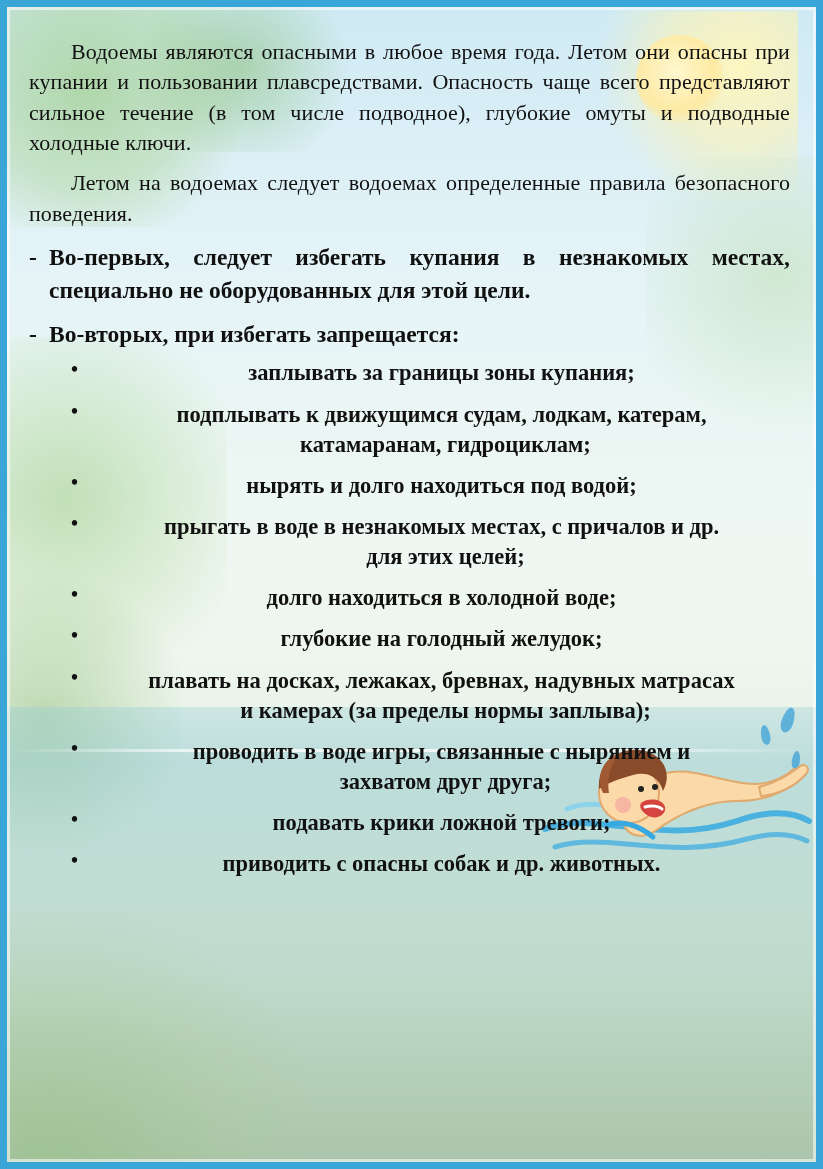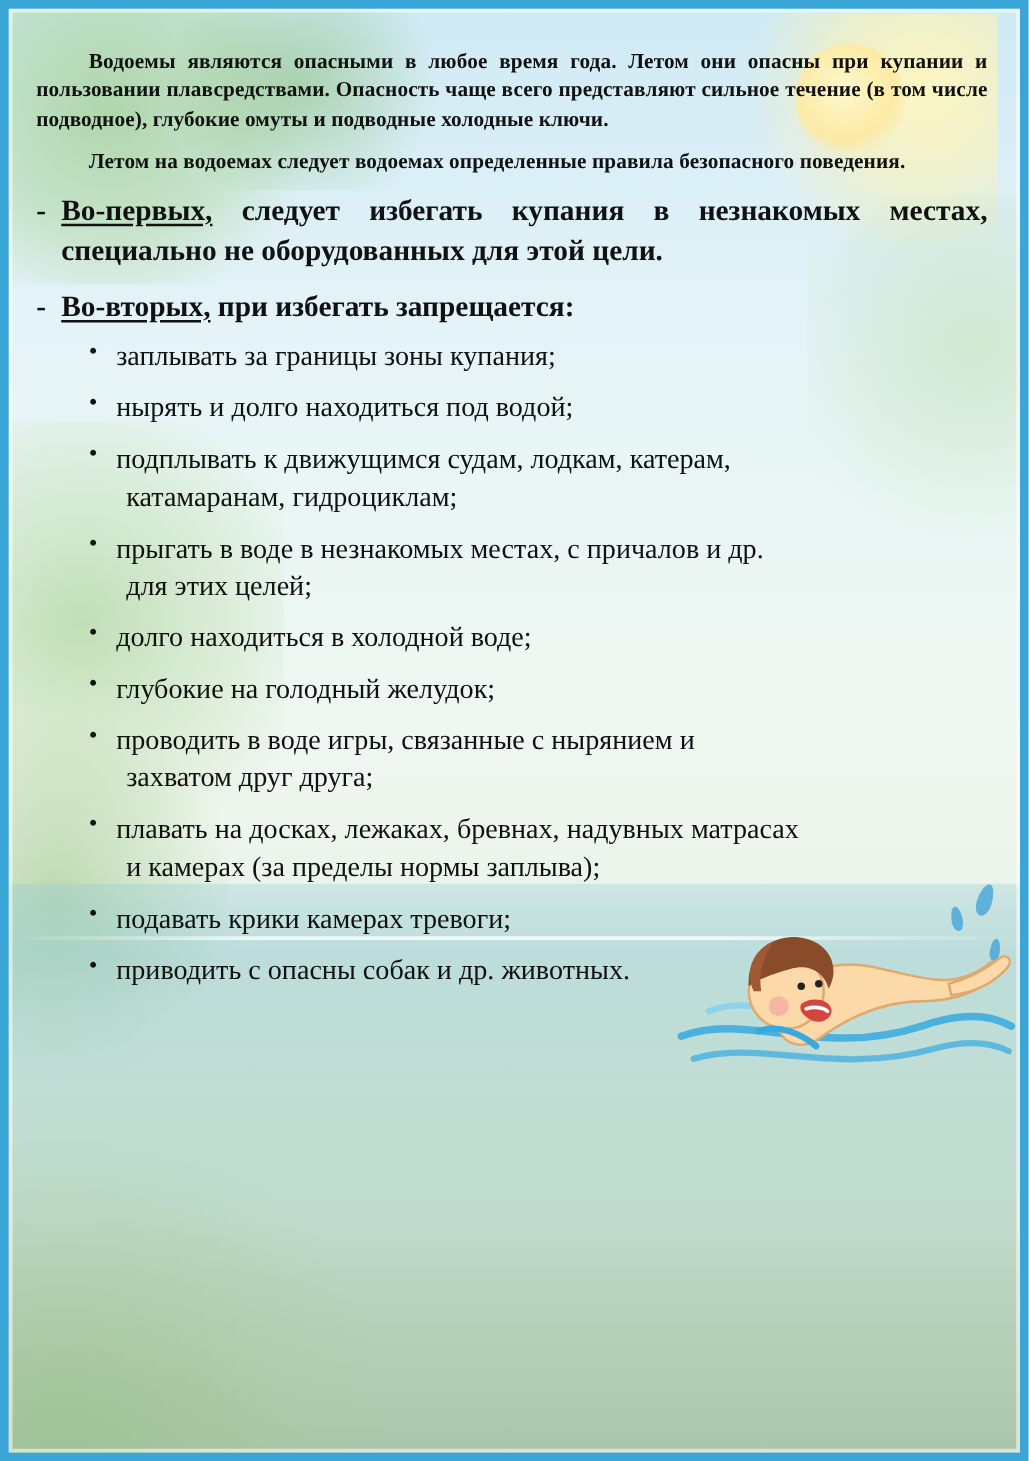"Водоемы являются опасными в любое" p.para { font-size: 17px -> 22px; font-weight: 700 -> 400 }
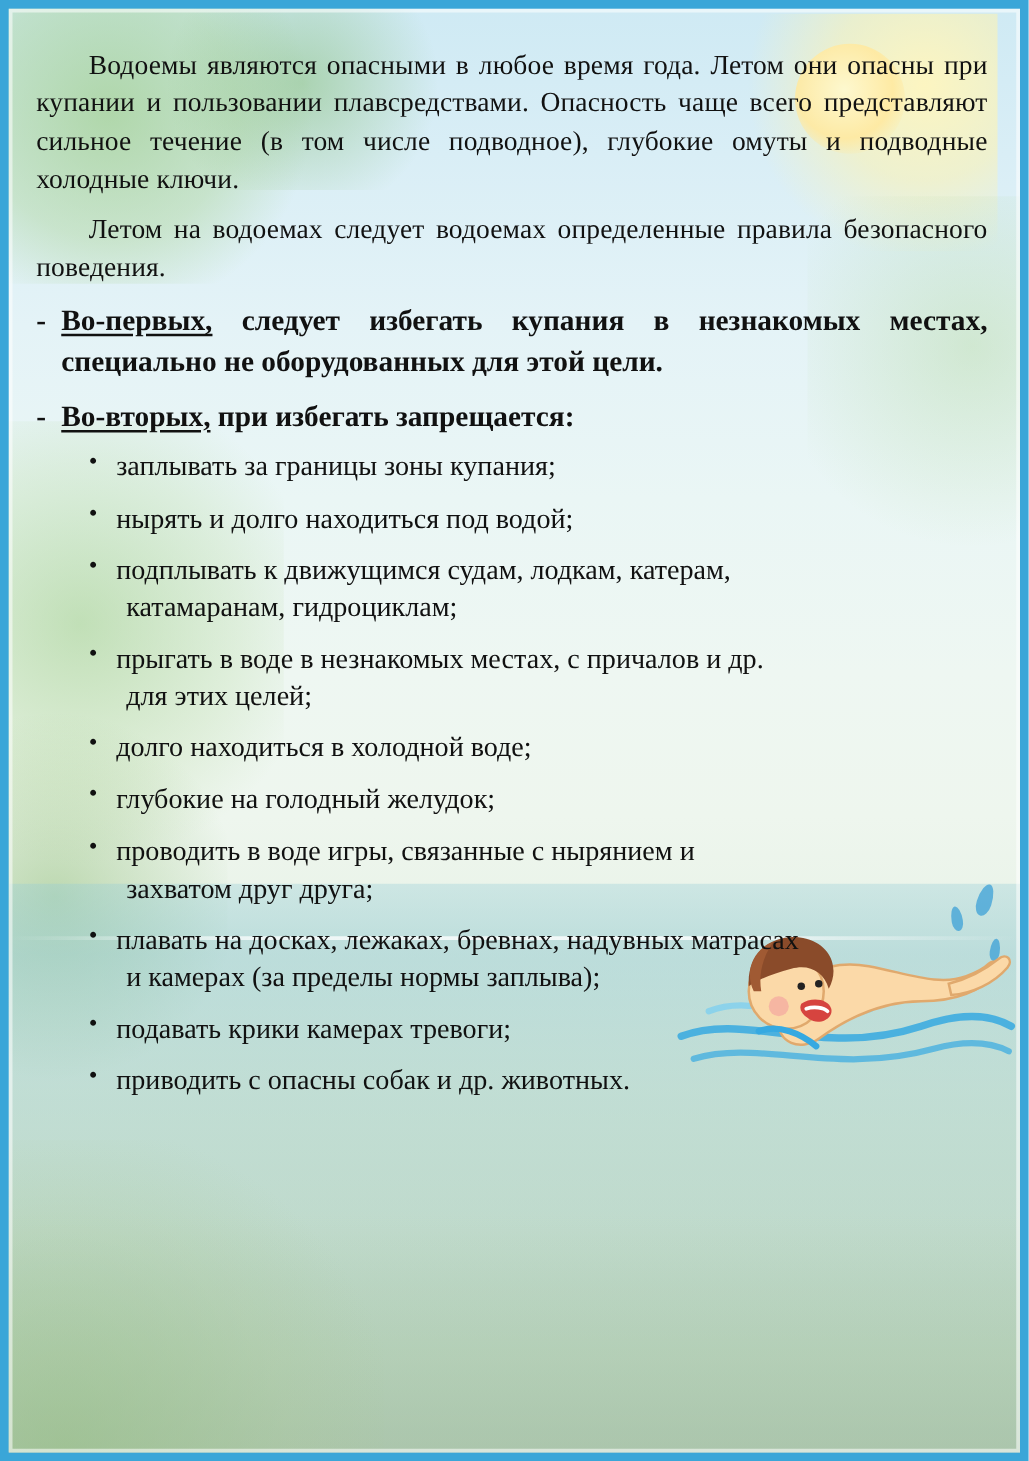"Во-первых," .underlined { text-decoration: underline -> none }
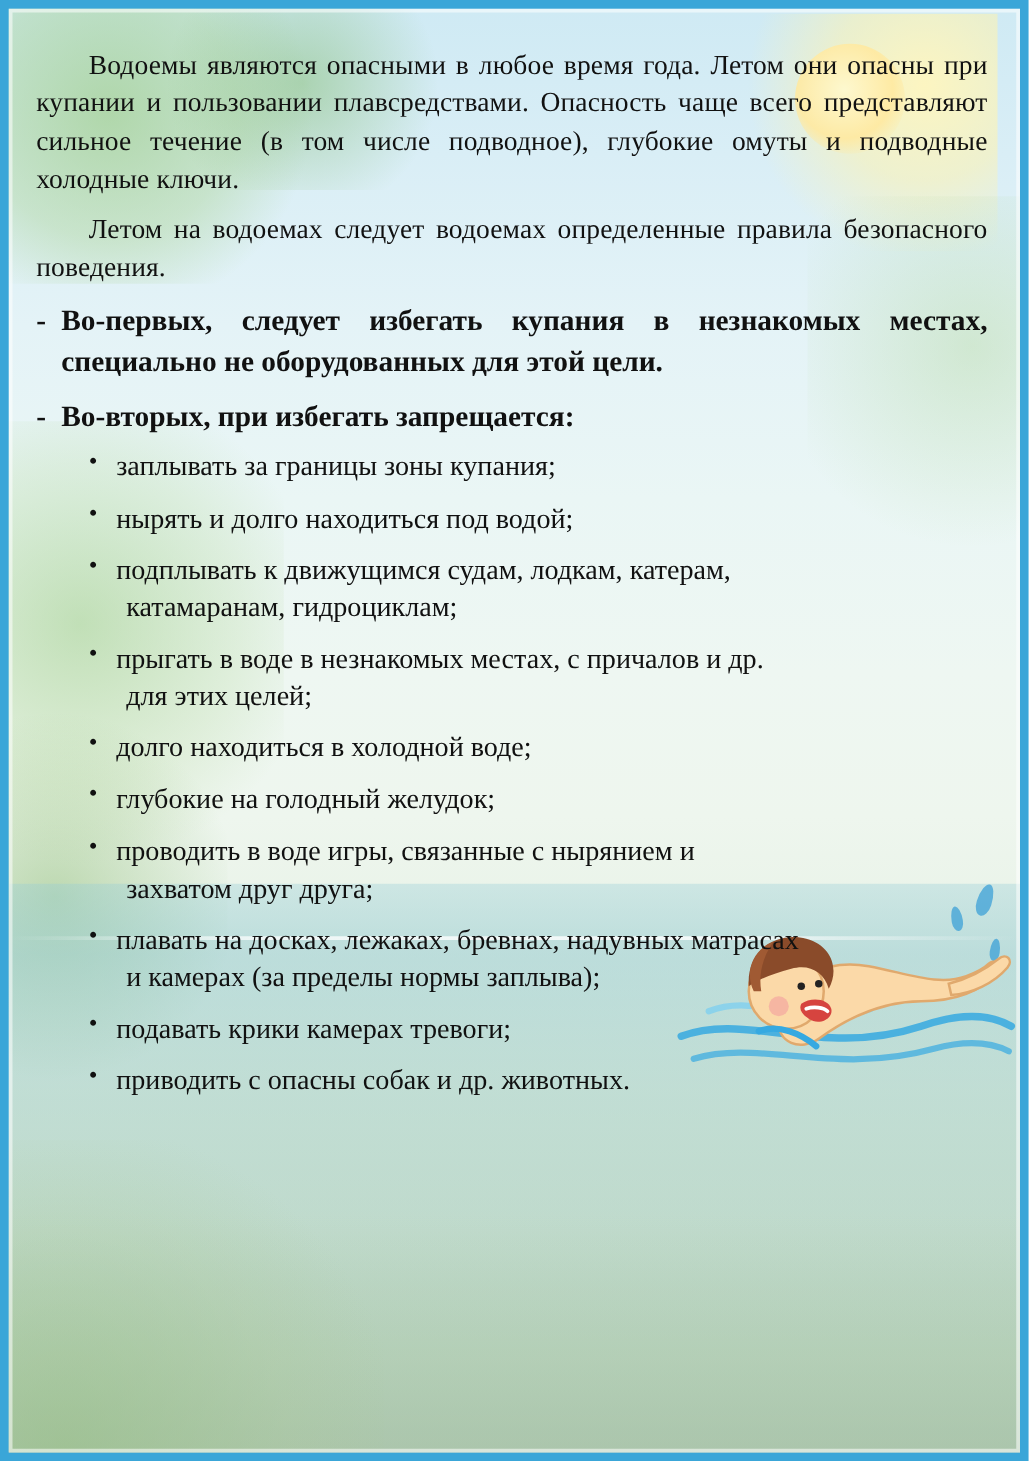"заплывать за границы зоны купания;" ul.rules > li { font-weight: 400 -> 700; text-align: left -> center }
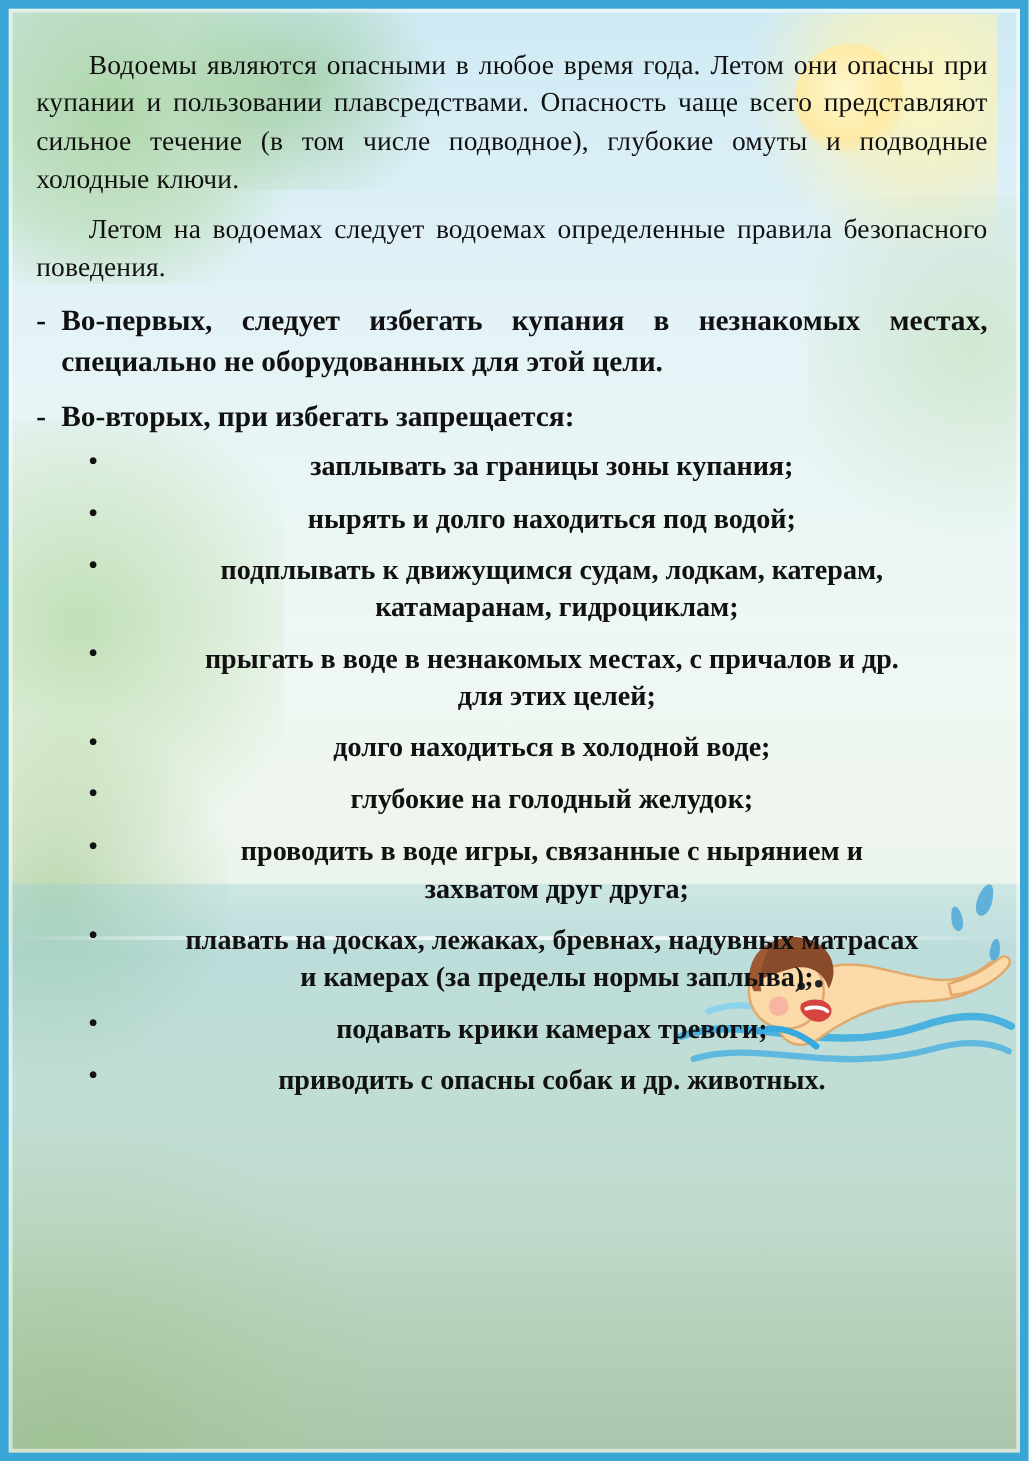"нырять и долго находиться под" li { order: before "подплывать к движущимся судам, лодкам," -> after "подплывать к движущимся судам, лодкам," }
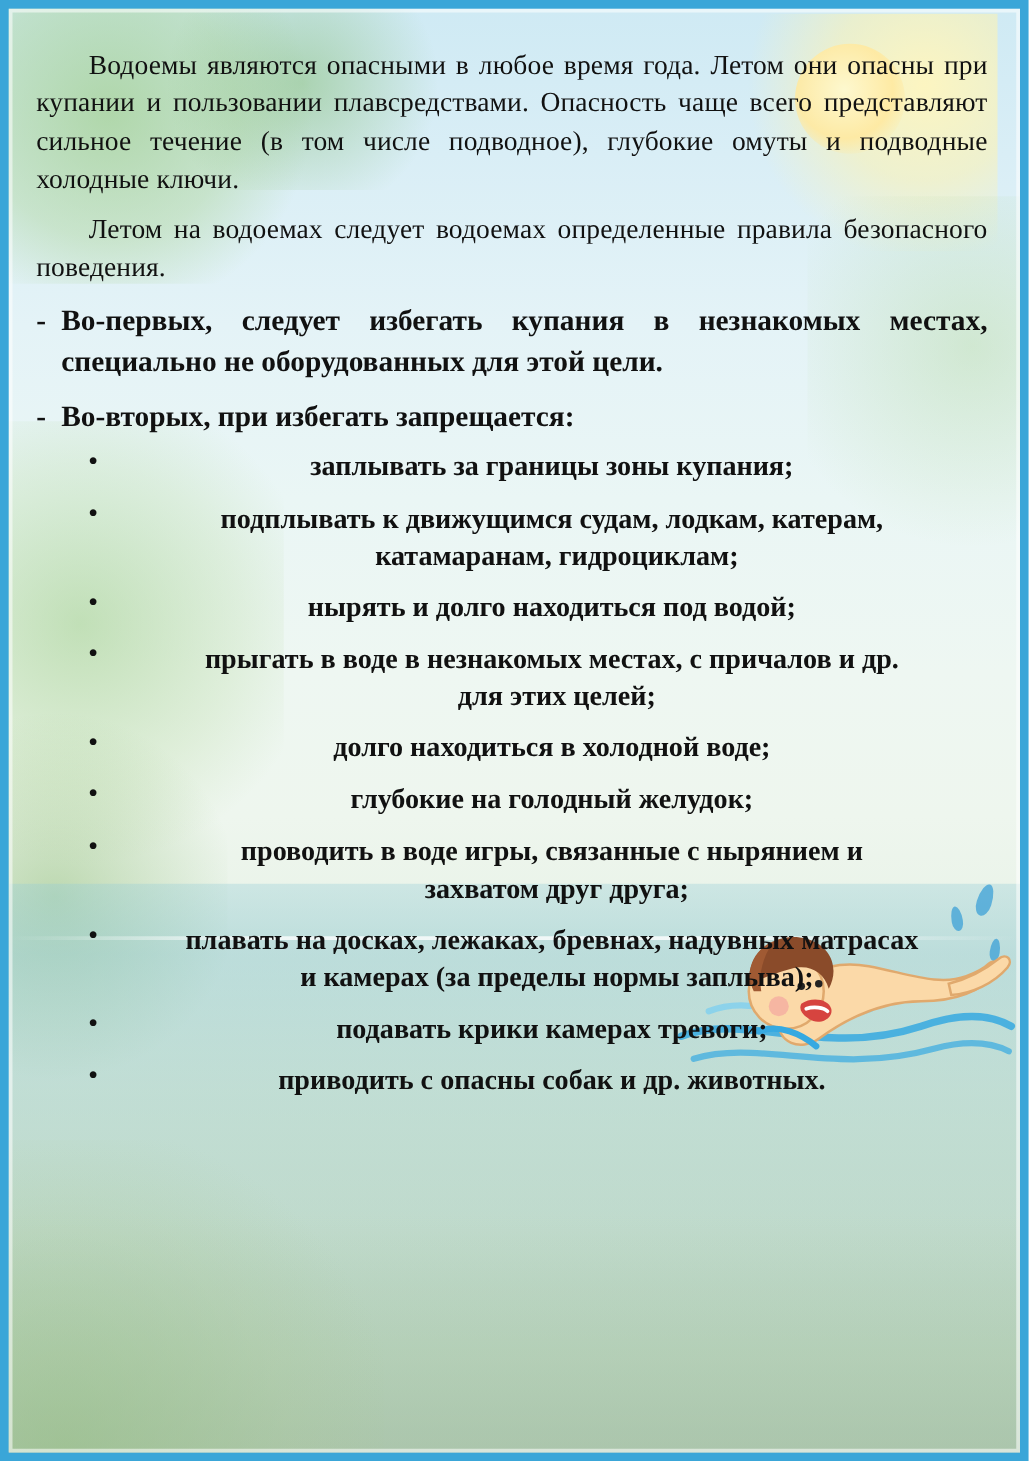"проводить в воде игры, связанные" li { order: before "плавать на досках, лежаках, бревнах," -> after "плавать на досках, лежаках, бревнах," }
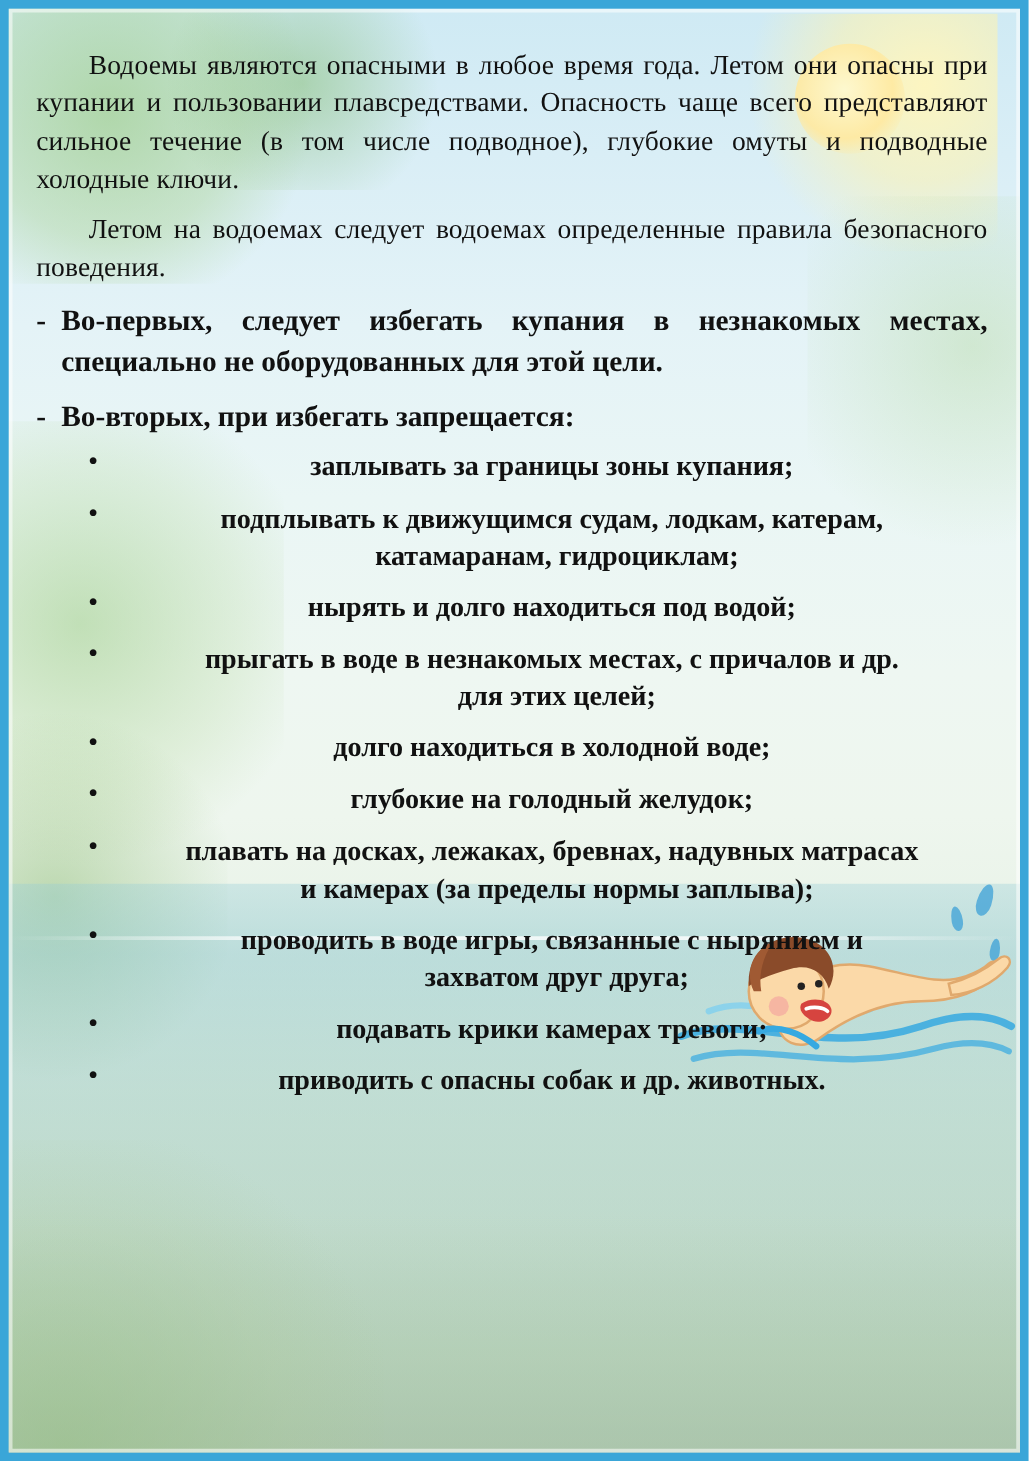"подавать крики камерах тревоги;" span { text: камерах -> ложной }
